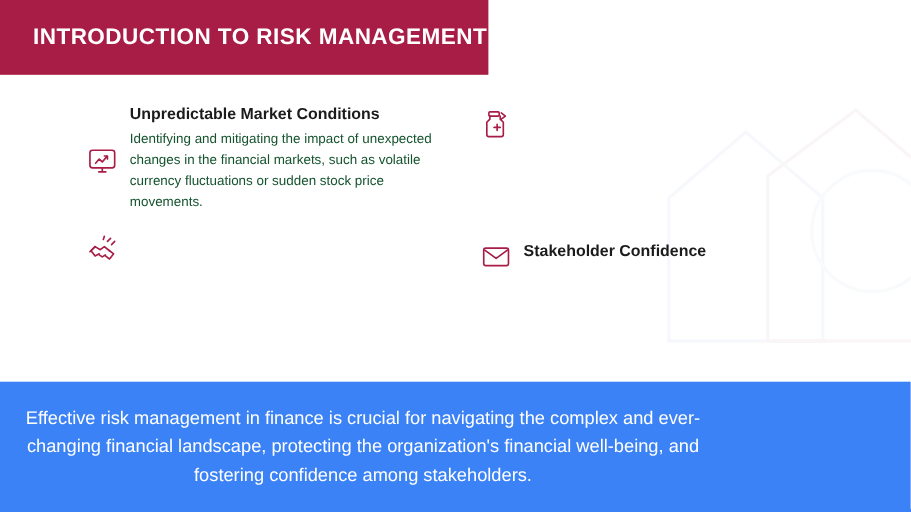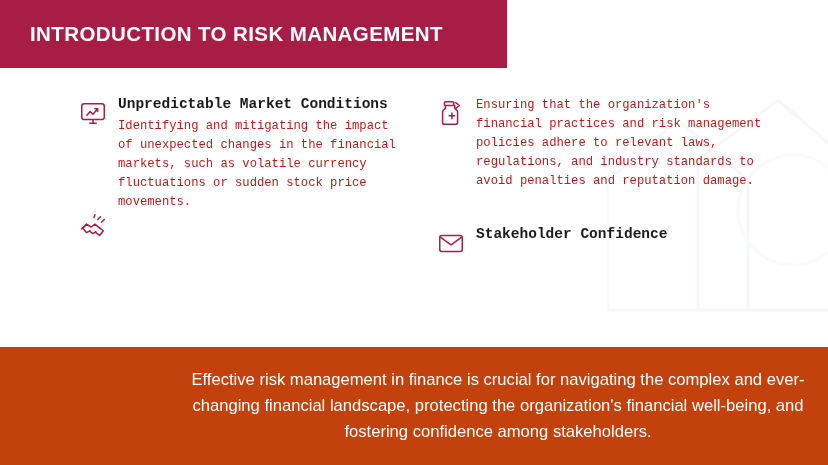"INTRODUCTION TO RISK MANAGEMENT" .title-banner { width: 507px -> 444px }
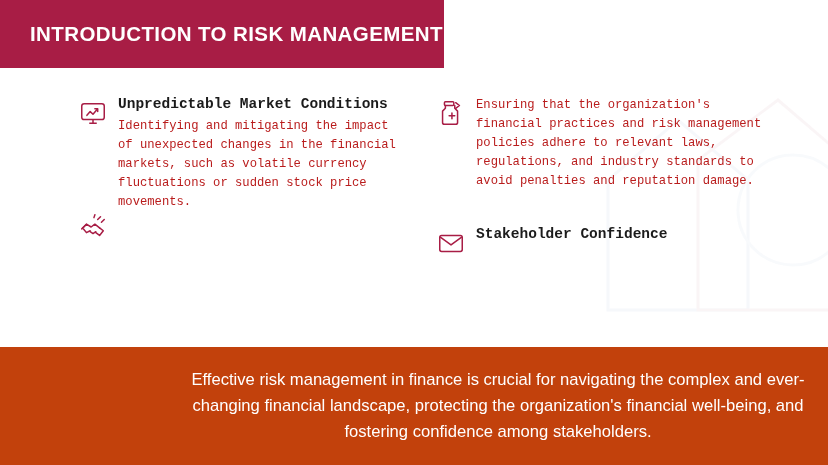"Unpredictable Market Conditions" .item { align-items: flex-start -> center; font-family: Liberation Mono, monospace -> none }
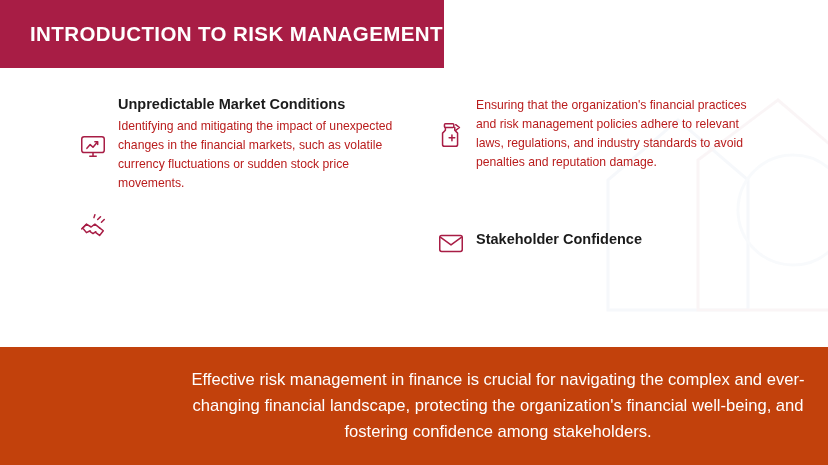"Ensuring that the organization's" p.item-desc { html: <p>Ensuring that the organization's financial practices and risk management policies adhere to relevant laws, regulations, and industry standards to avoid penalties and reputation damage.</p> -> none }
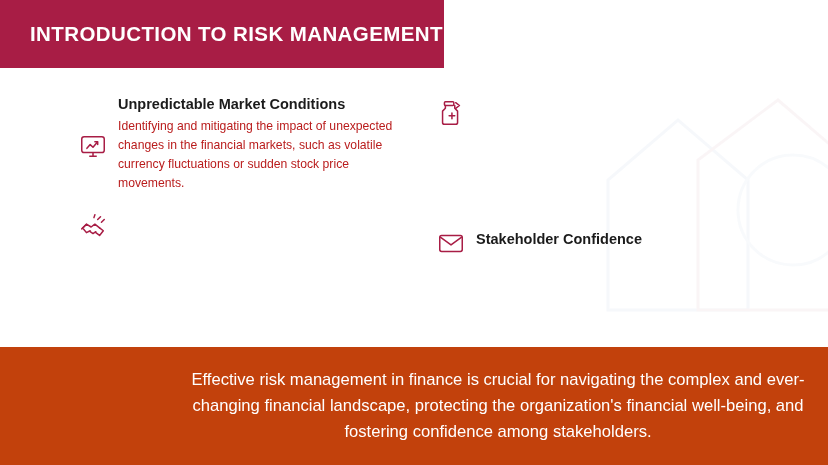"Identifying and mitigating the impact" .item-desc { color: #b91c1c -> #14532d }
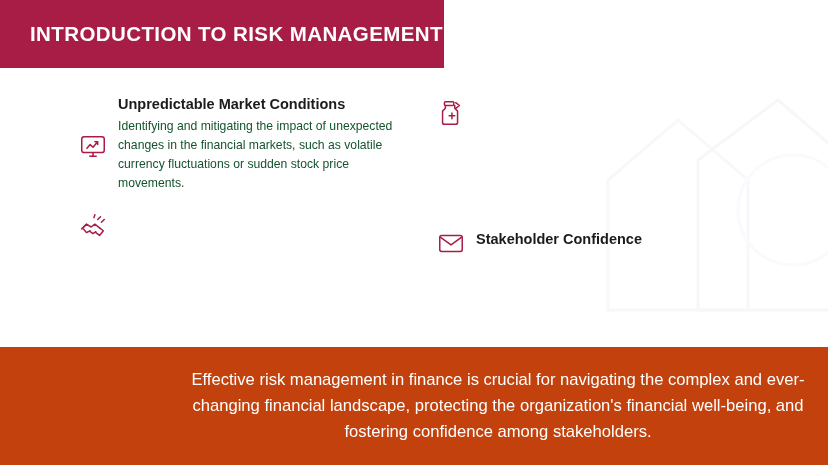"Stakeholder Confidence" #item-stakeholder { top: 142px -> 132px }
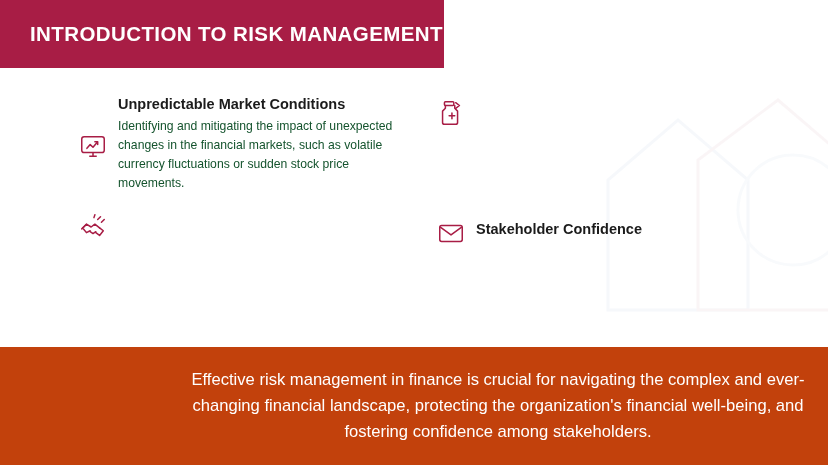"Effective risk management in finance" .callout { background: #c2410c -> #3b82f6; justify-content: flex-end -> flex-start }
